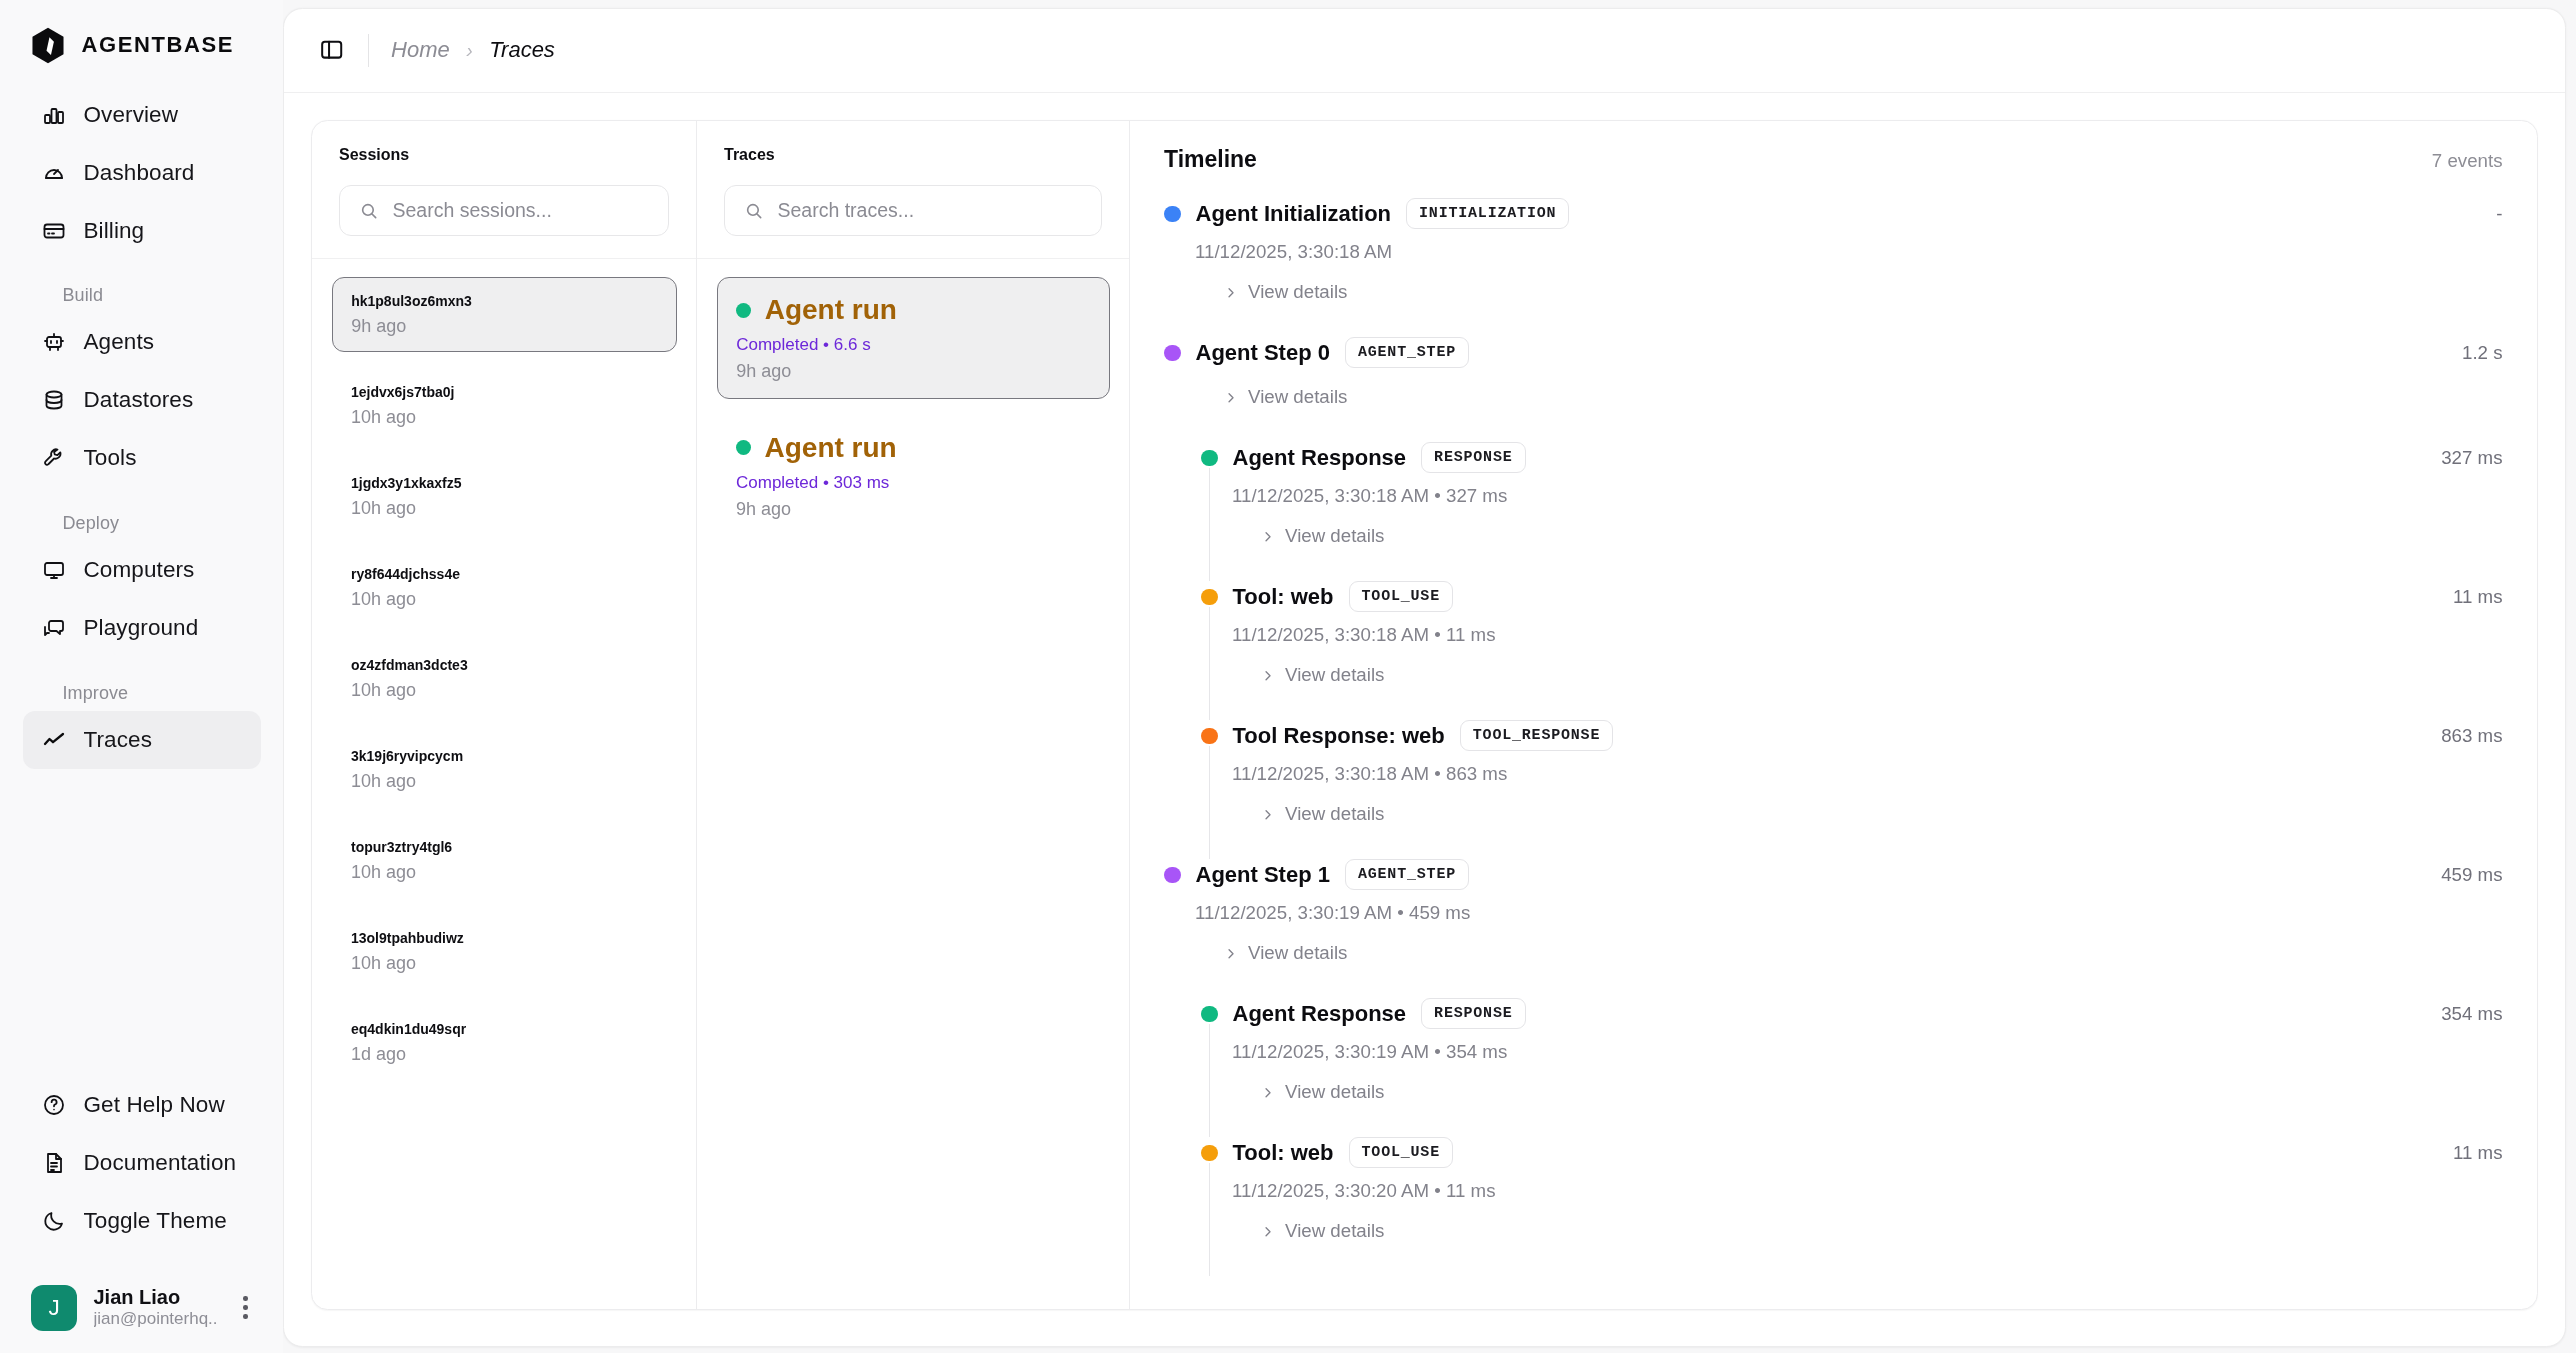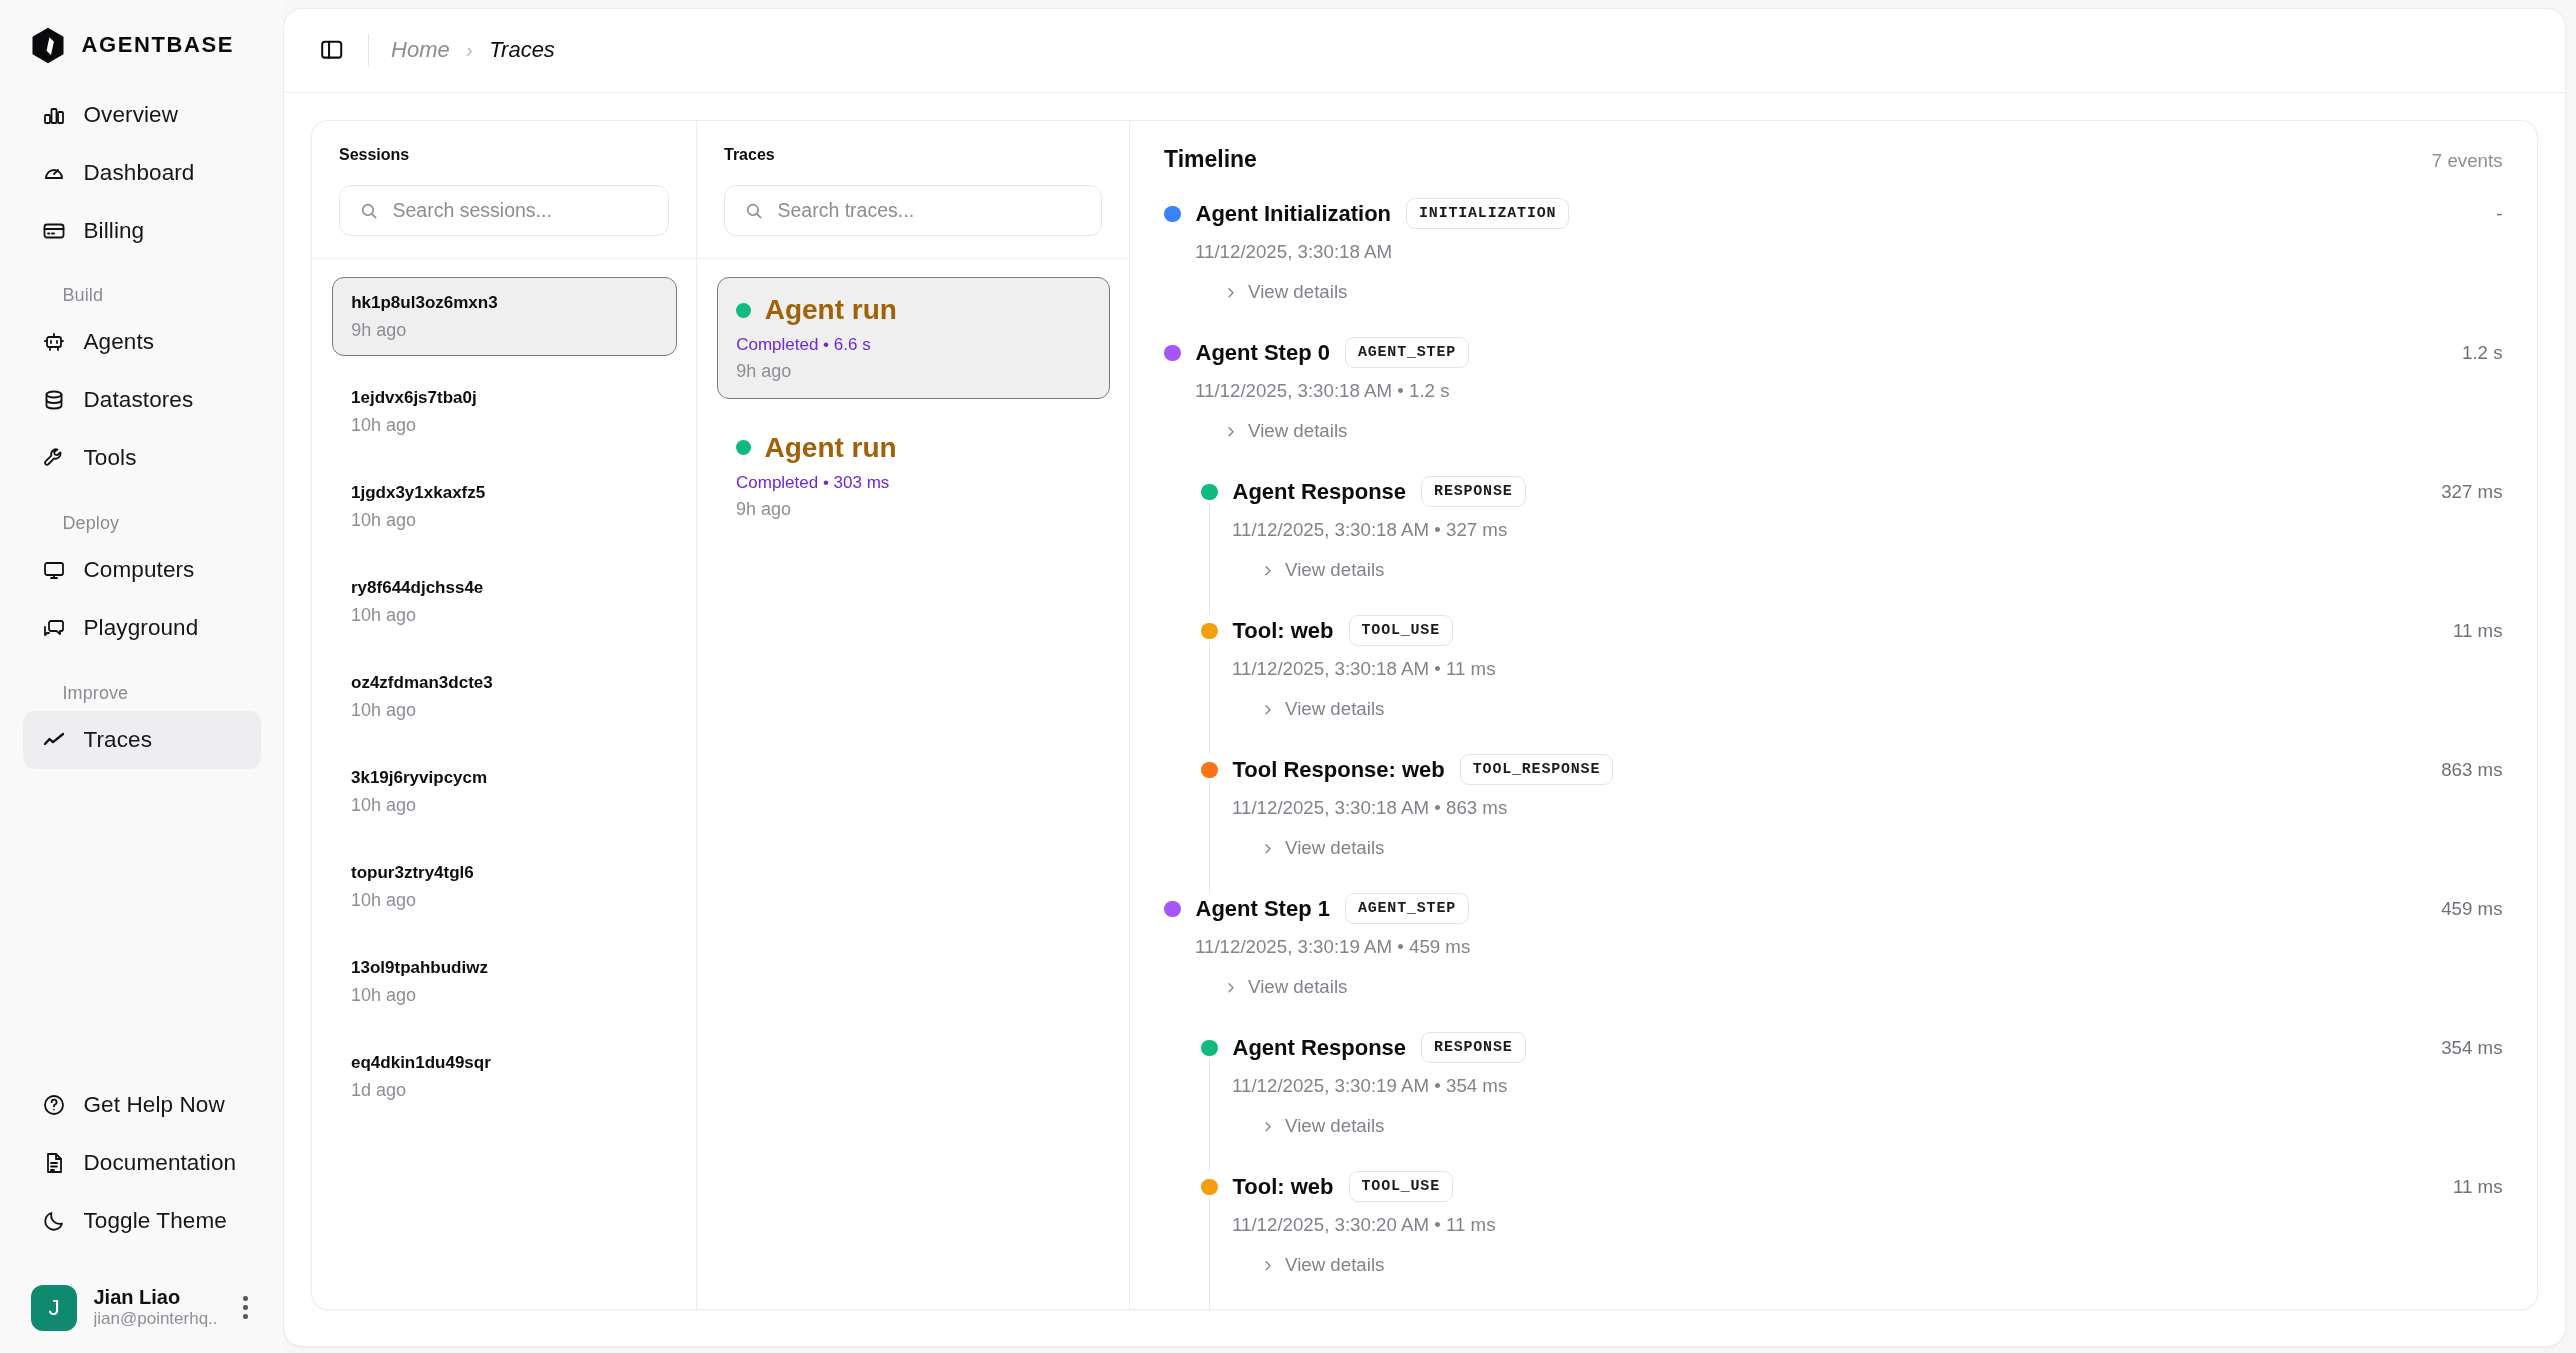"hk1p8ul3oz6mxn3" .session-id { font-size: 17px -> 14px }
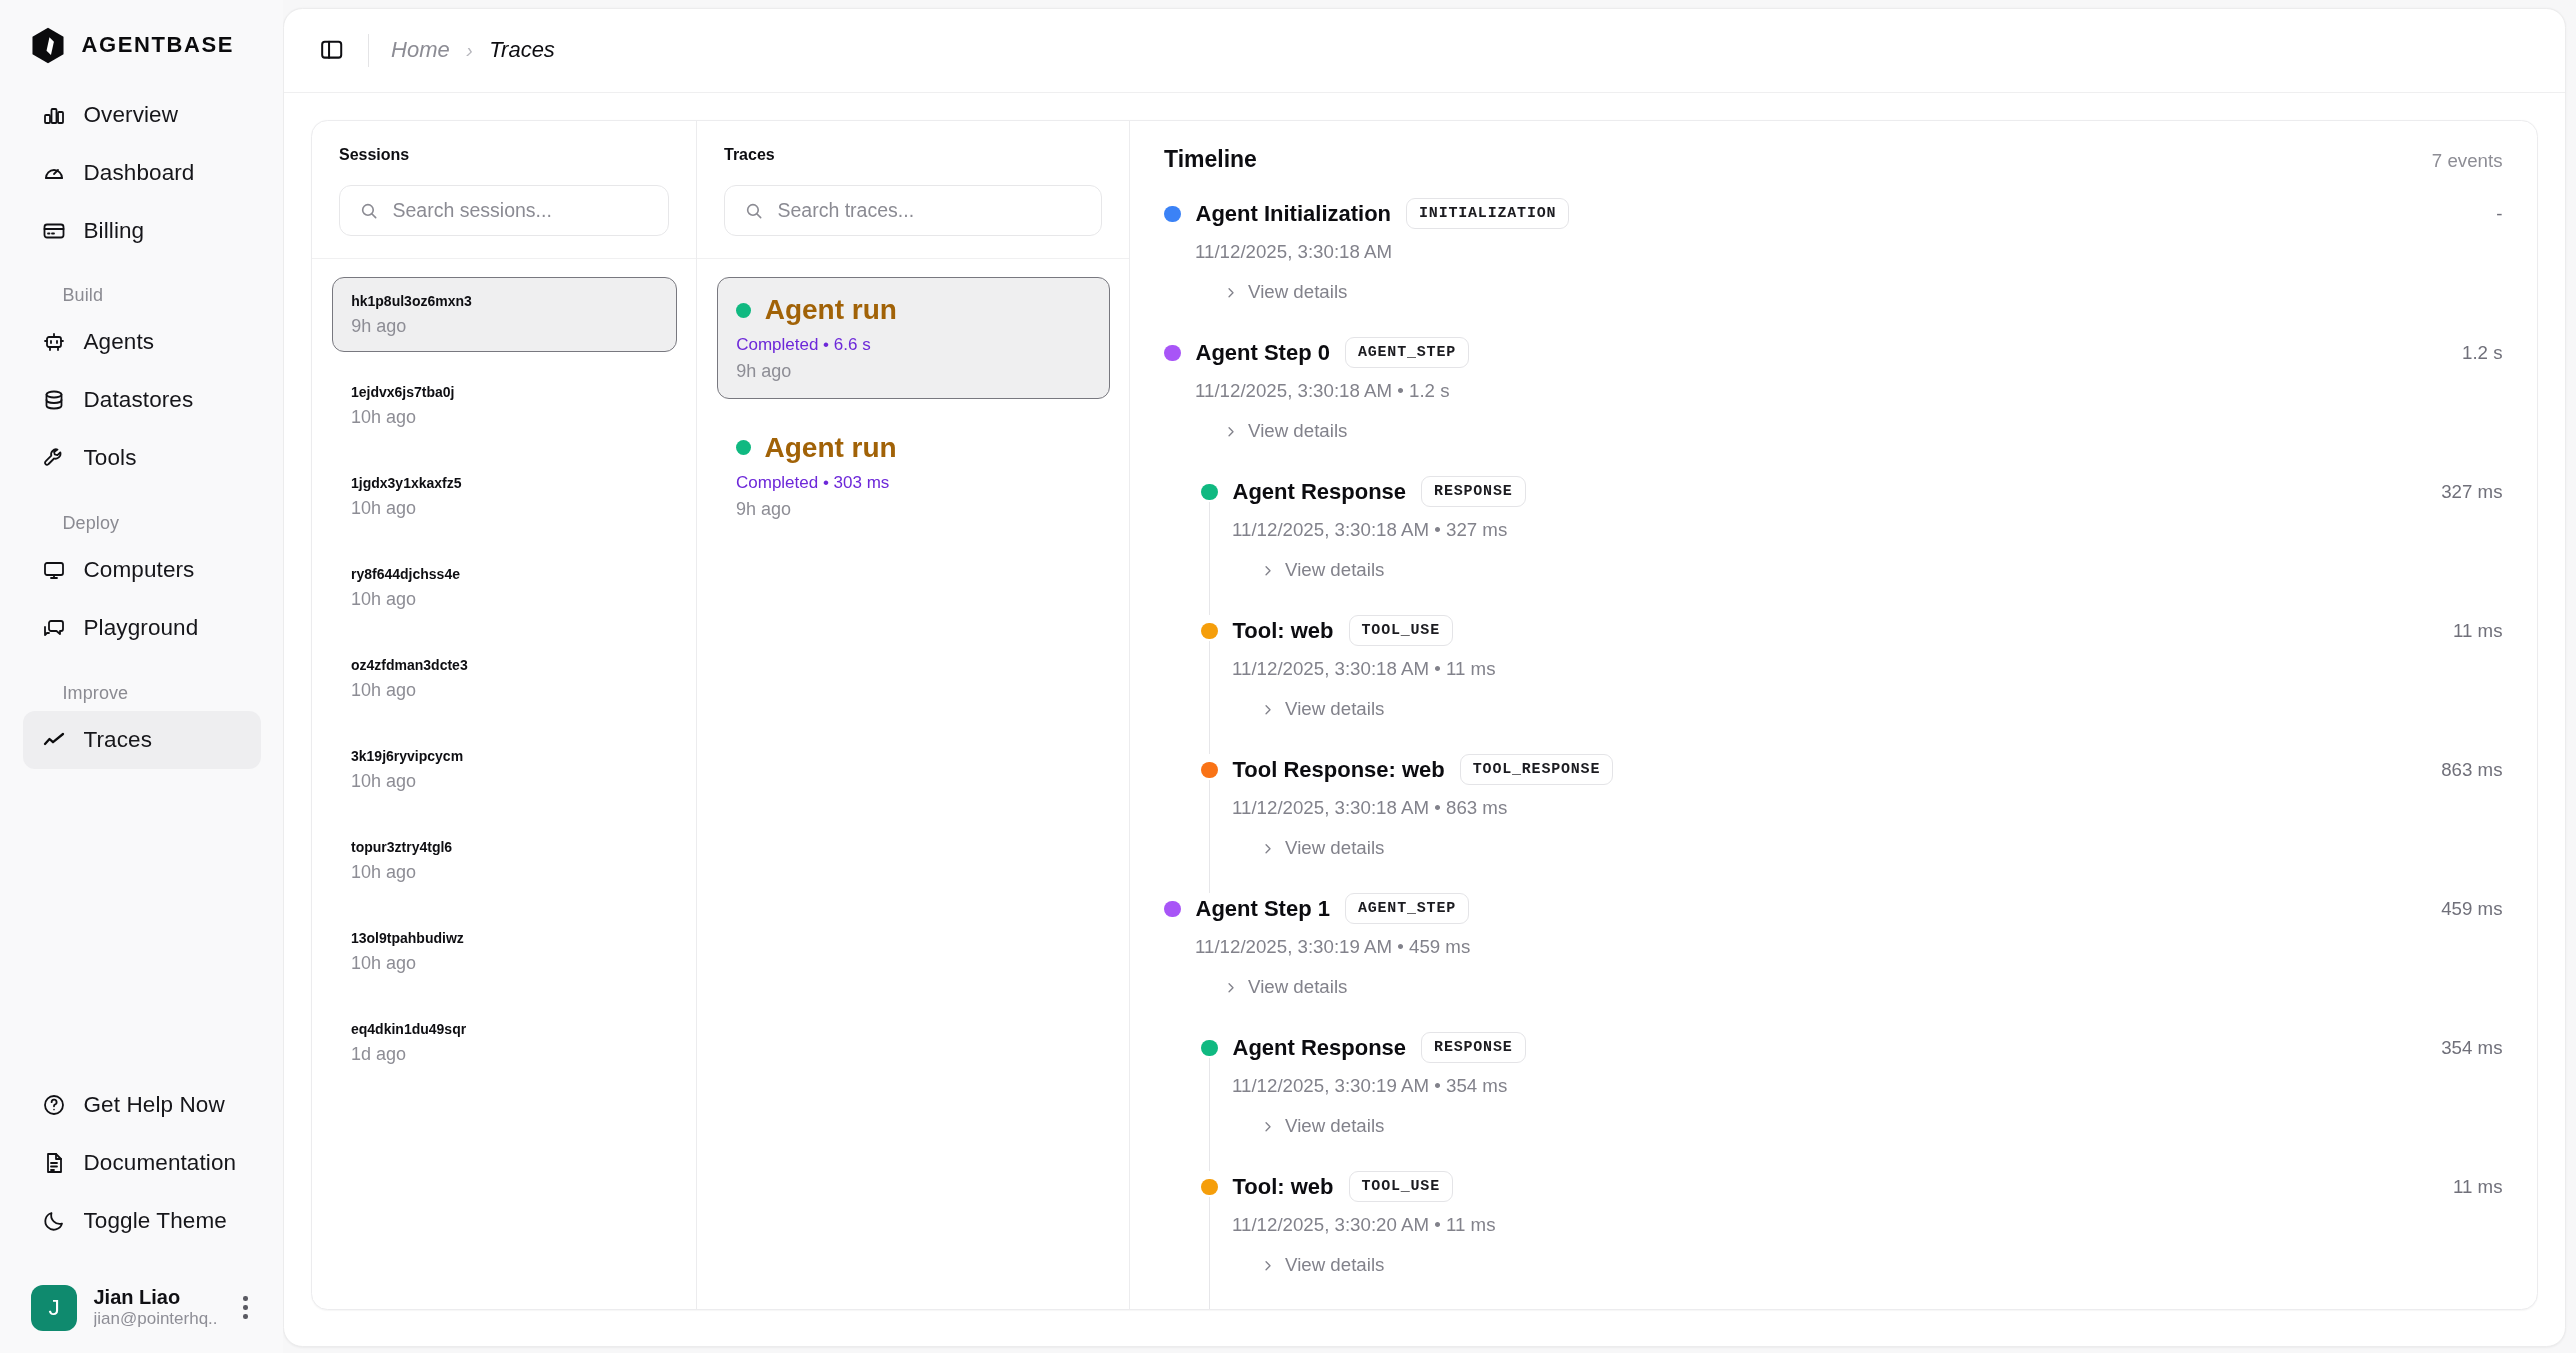"11/12/2025, 3:30:18 AM • 1.2" div.ev-time { html: <div>11/12/2025, 3:30:18 AM • 1.2 s</div> -> none }
